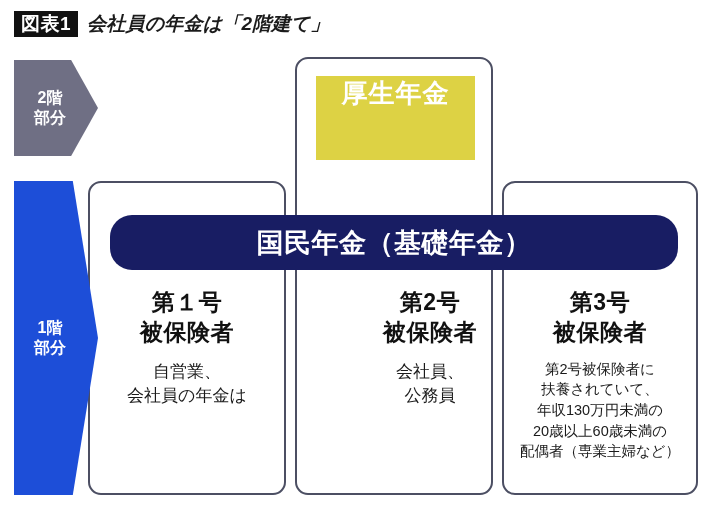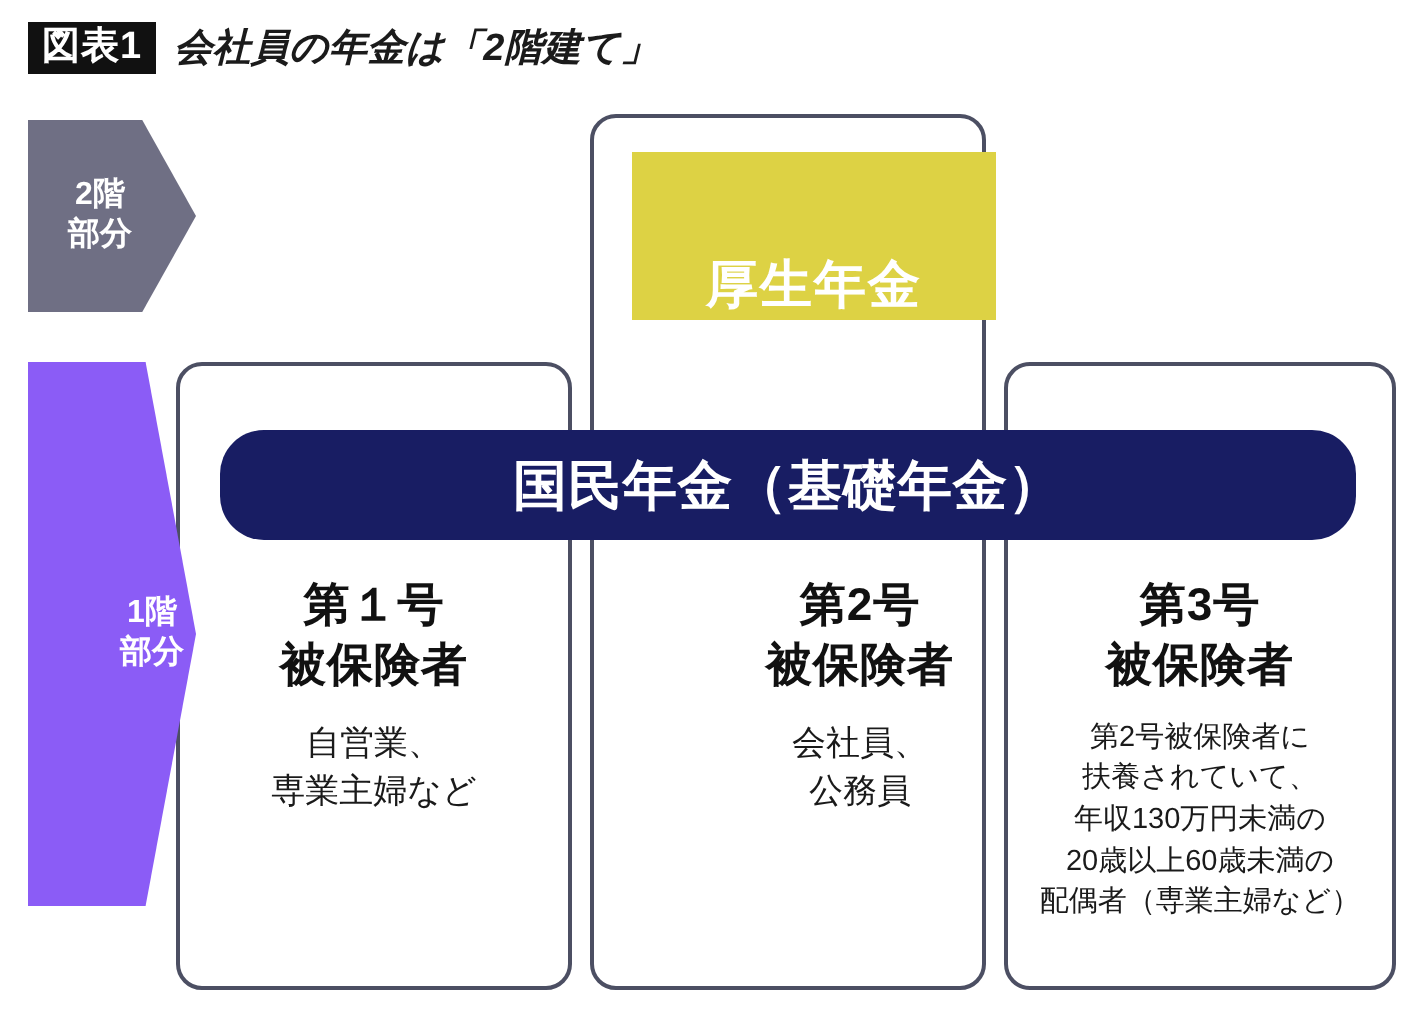"厚生年金" #kosei-band { align-items: flex-end -> flex-start; width: 182px -> 159px }
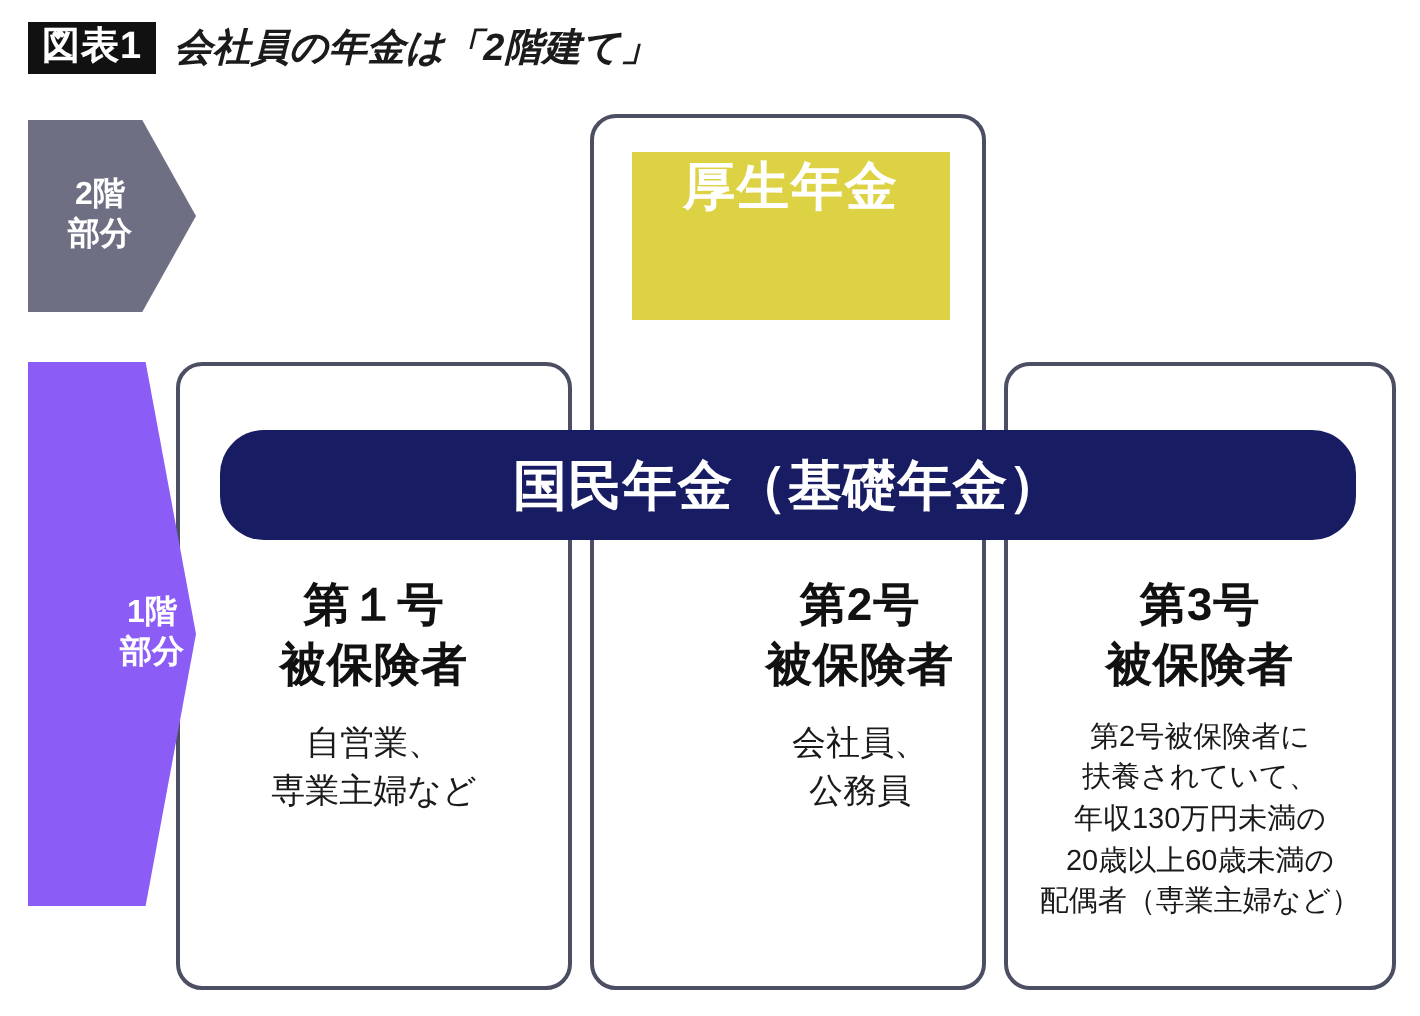"1階" #tier-1 { background: #8b5cf6 -> #1d4ed8; height: 272px -> 314px; justify-content: flex-end -> none }
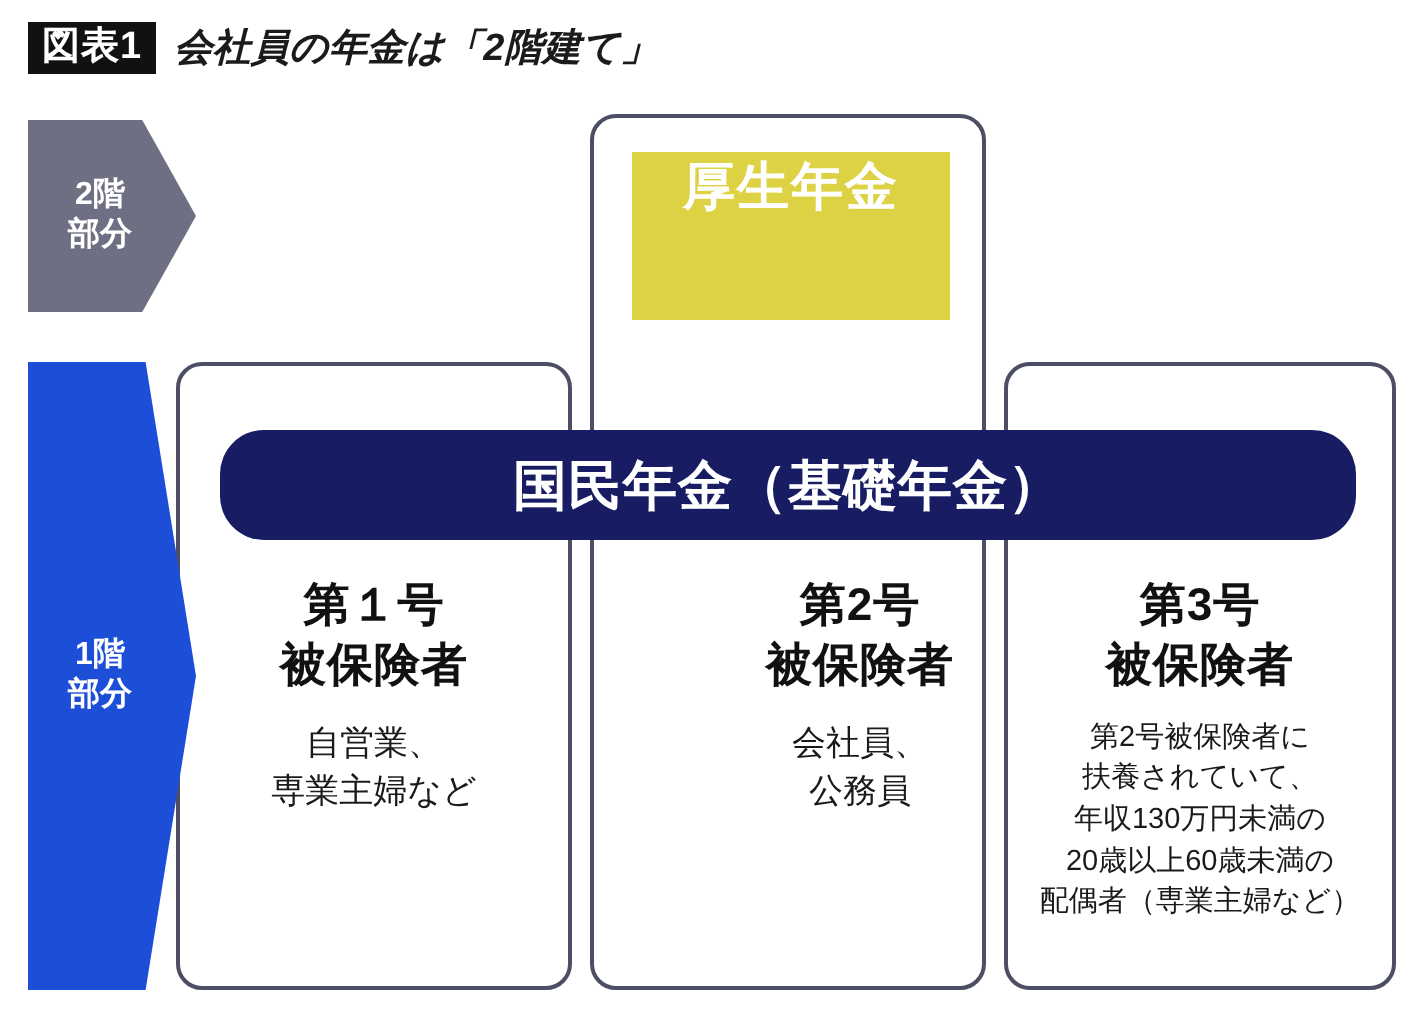"自営業、" div.col-desc { text: 専業主婦など -> 会社員の年金は }
